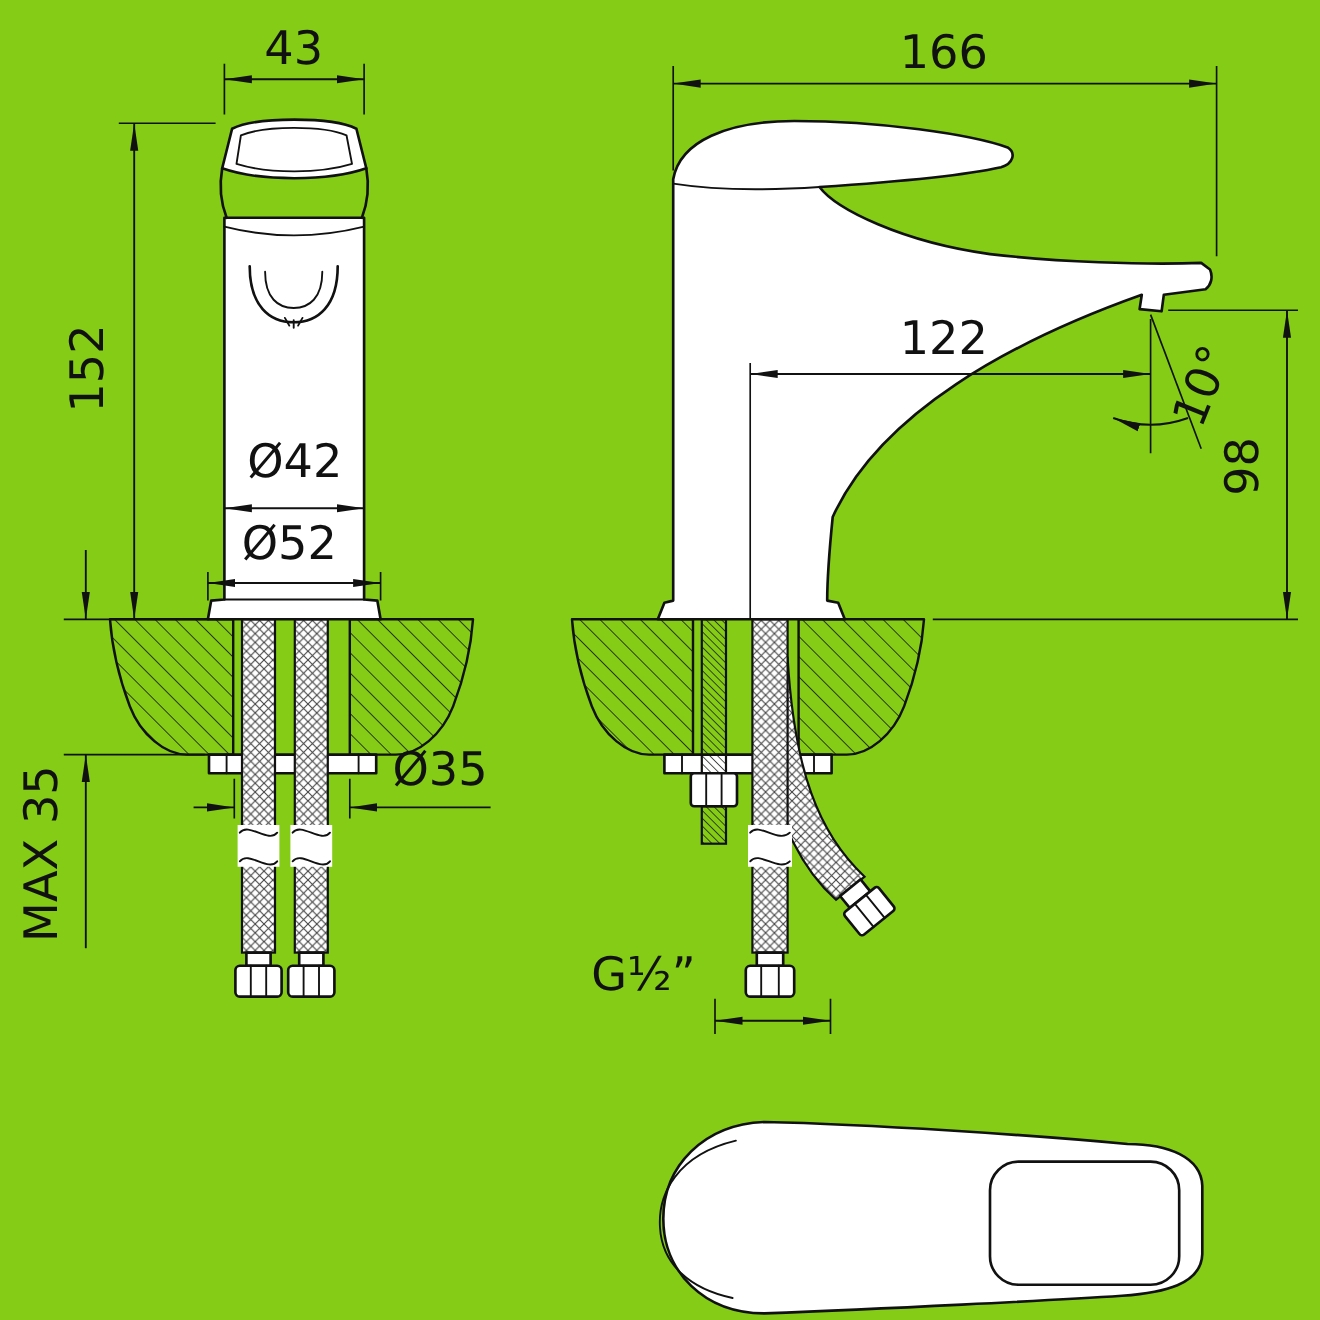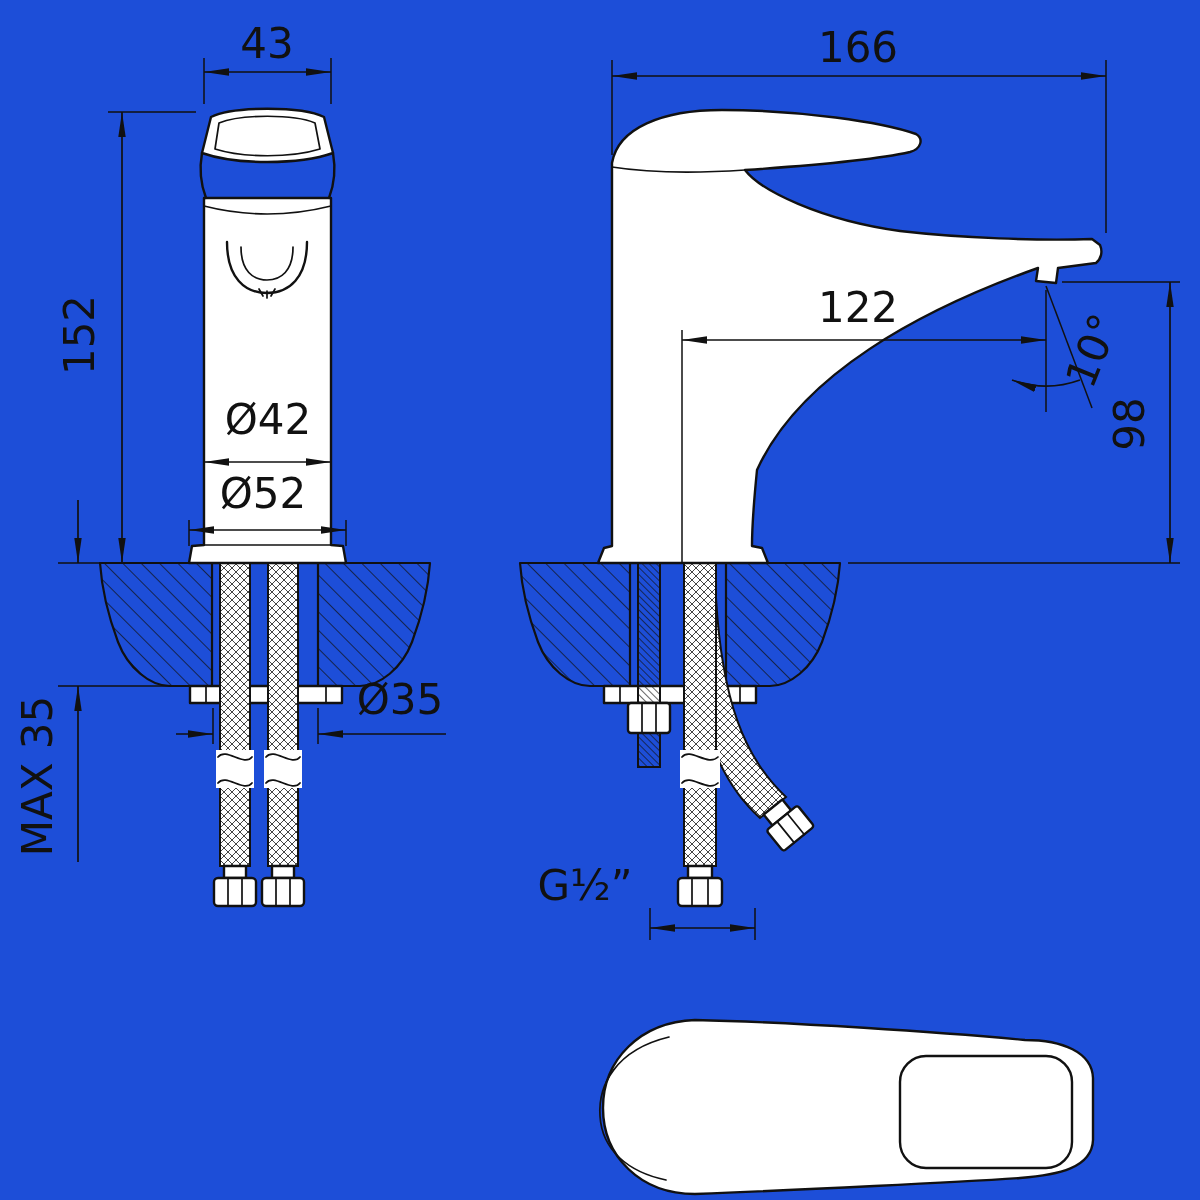"43" #canvas { background: #1d4ed8 -> #84cc16 }
